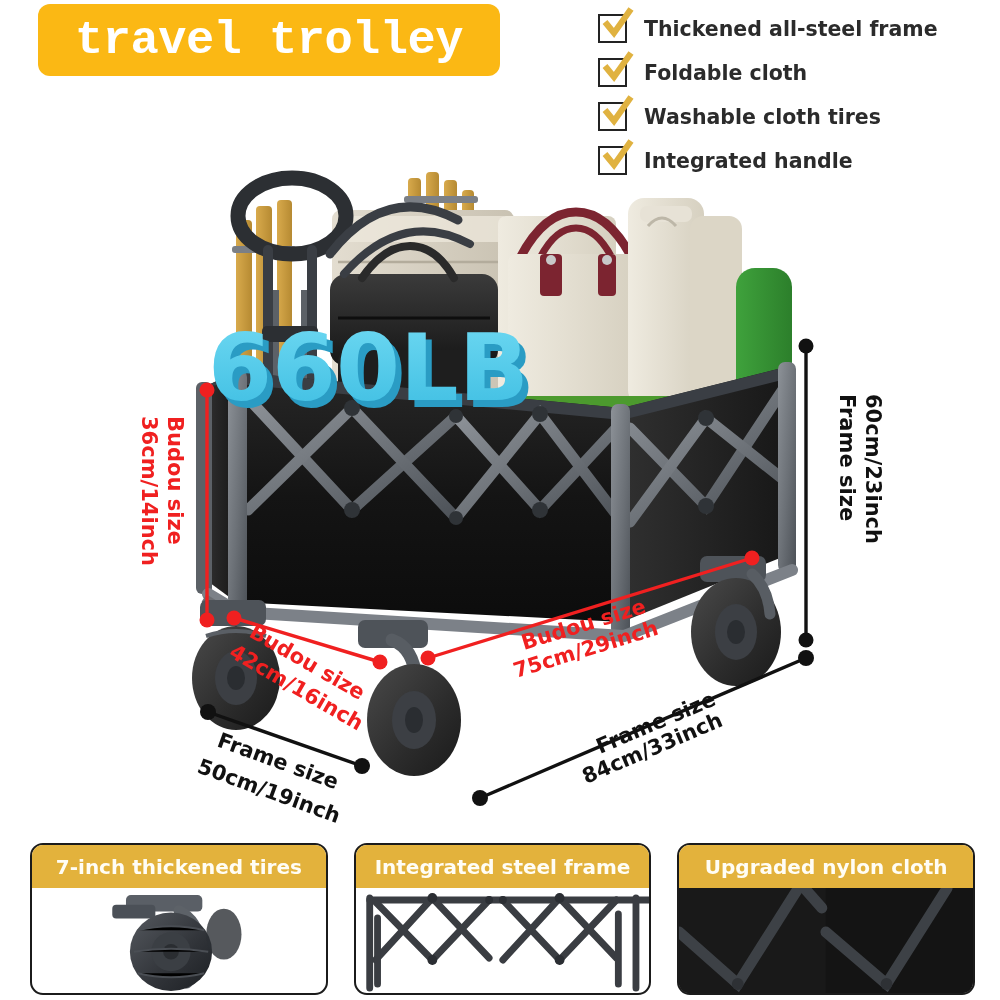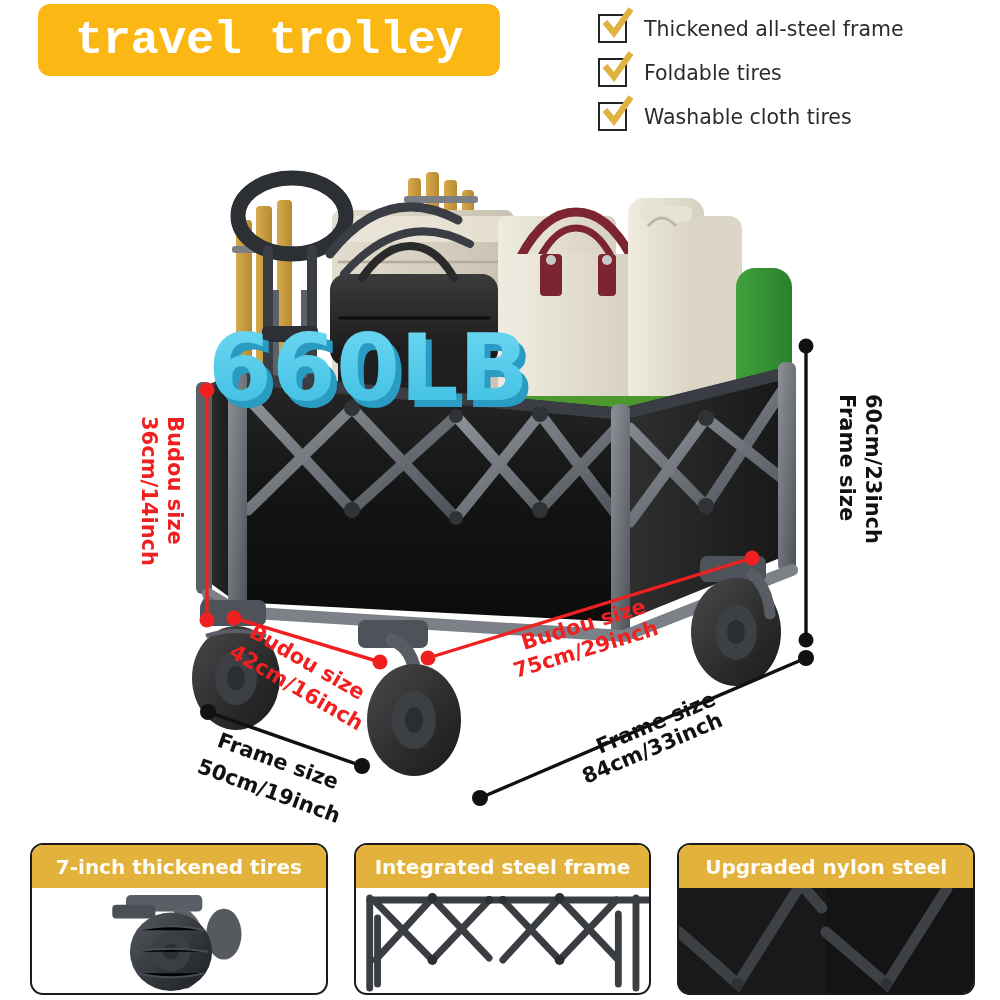"Thickened all-steel frame" .feat-row { font-weight: none -> bold }
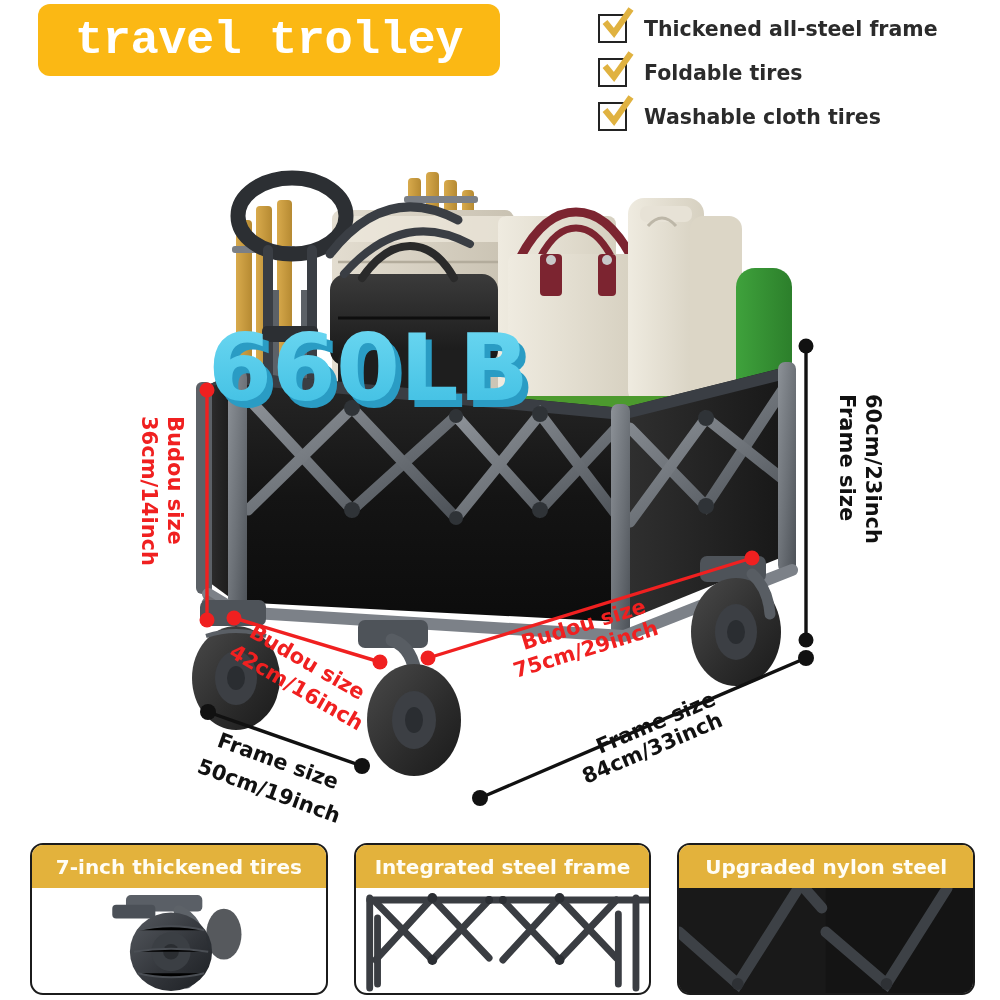"Foldable tires" span.feat-label { text: tires -> cloth }
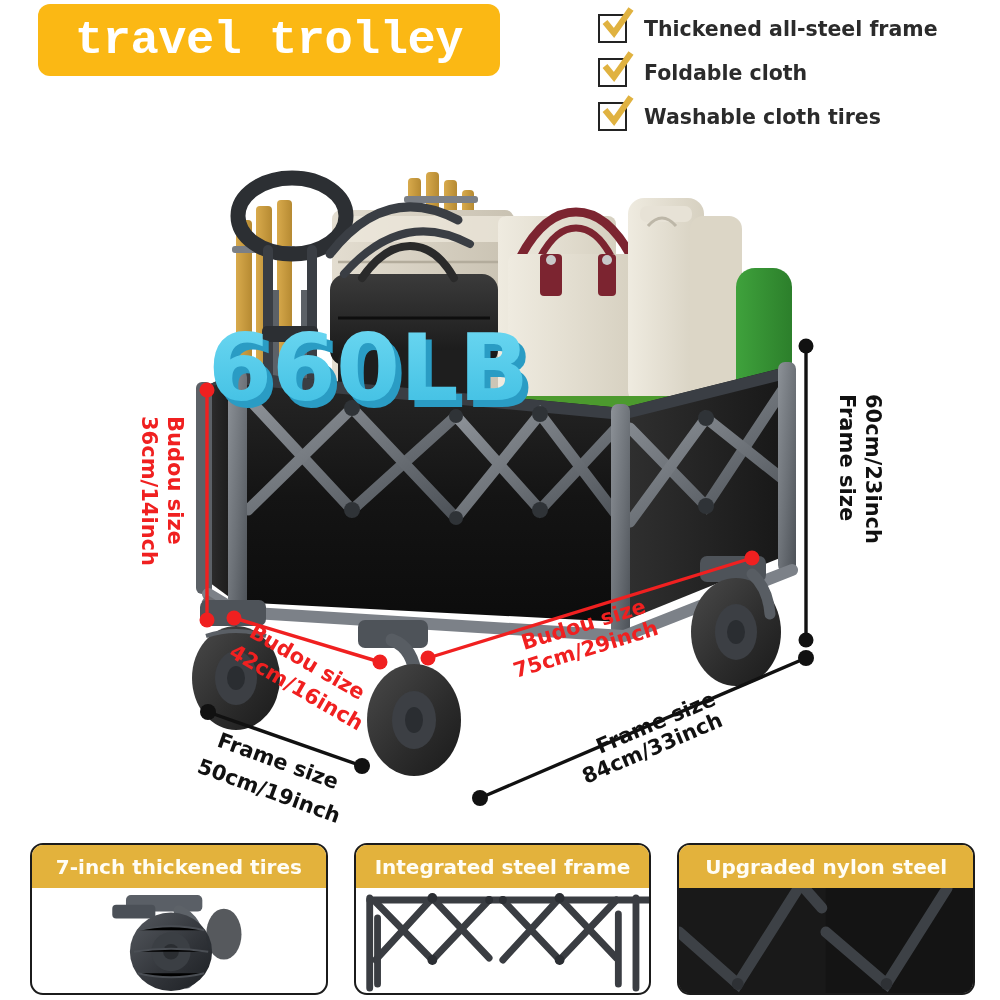"Integrated handle" div.feat-row { html: none -> <div> <span> <svg> <path></path> </svg> </span> <span>Integrated handle</span> </div> }
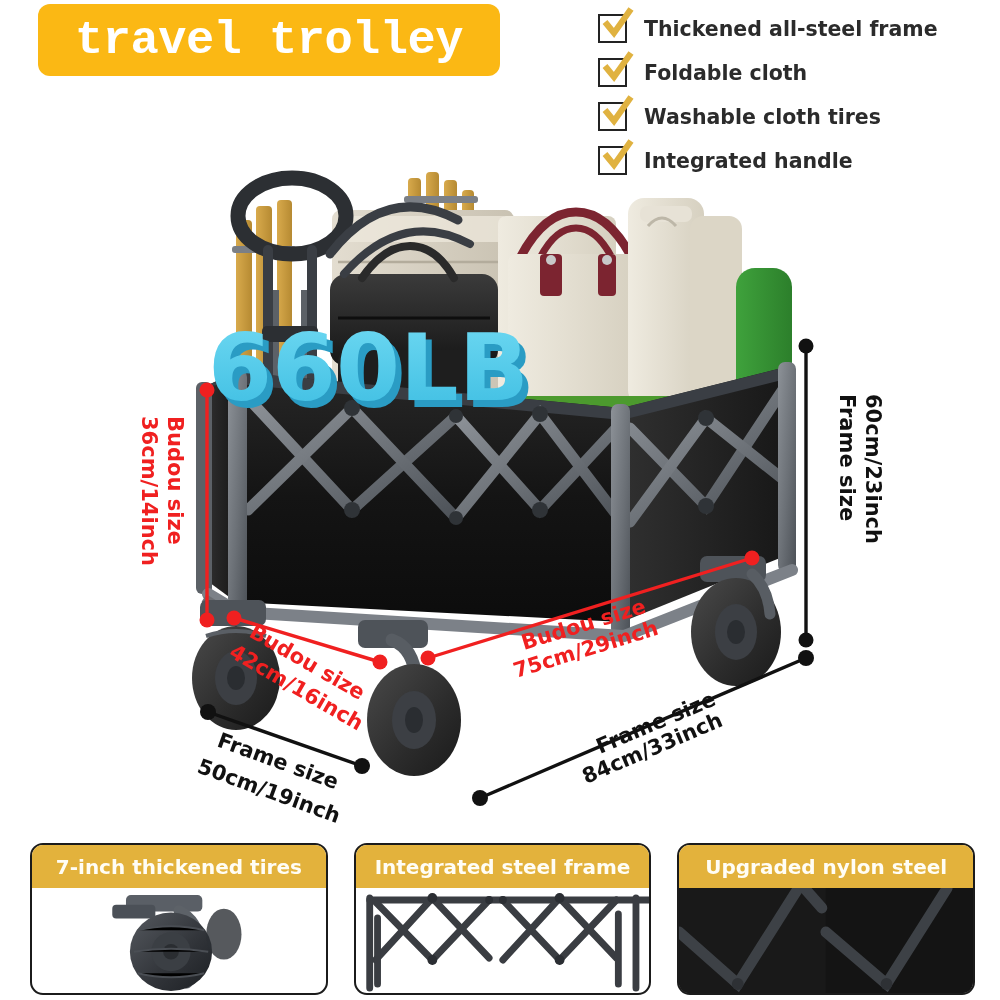"Upgraded nylon steel" span.ptxt { text: steel -> cloth }
